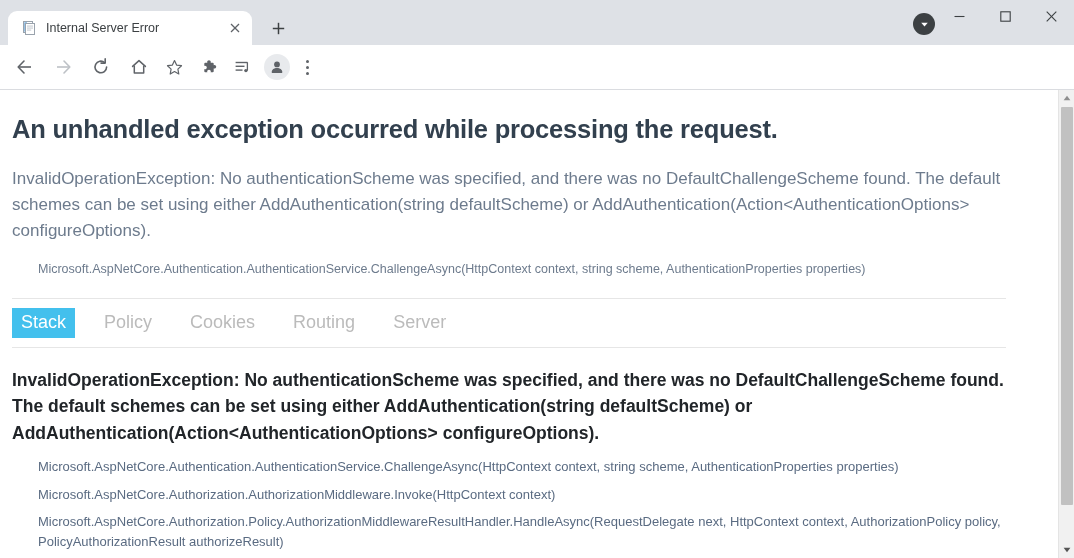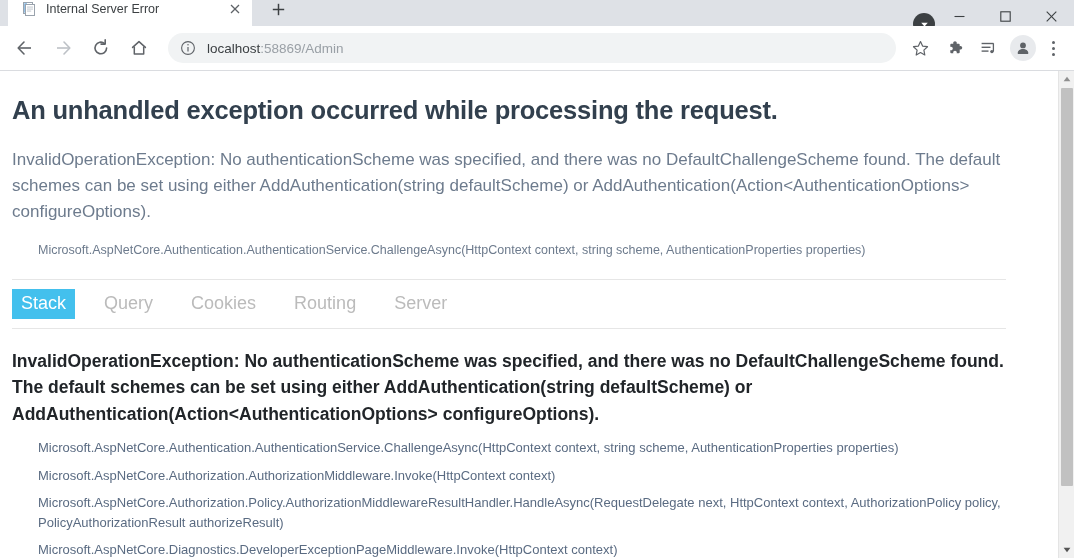"Internal Server Error" .titlebar { height: 26px -> 45px }
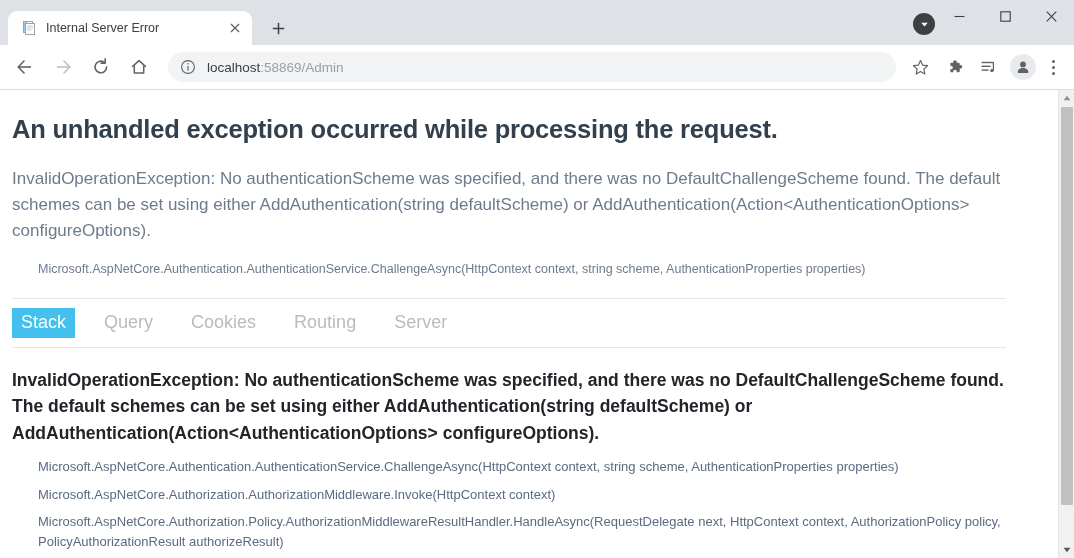"localhost:58869/Admin" div.omnibox { html: <div> <span> <svg> <circle></circle> <circle></circle> <line></line> </svg> </span> <span><span>localhost</span><span>:58869/Admin</span></span> </div> -> none }
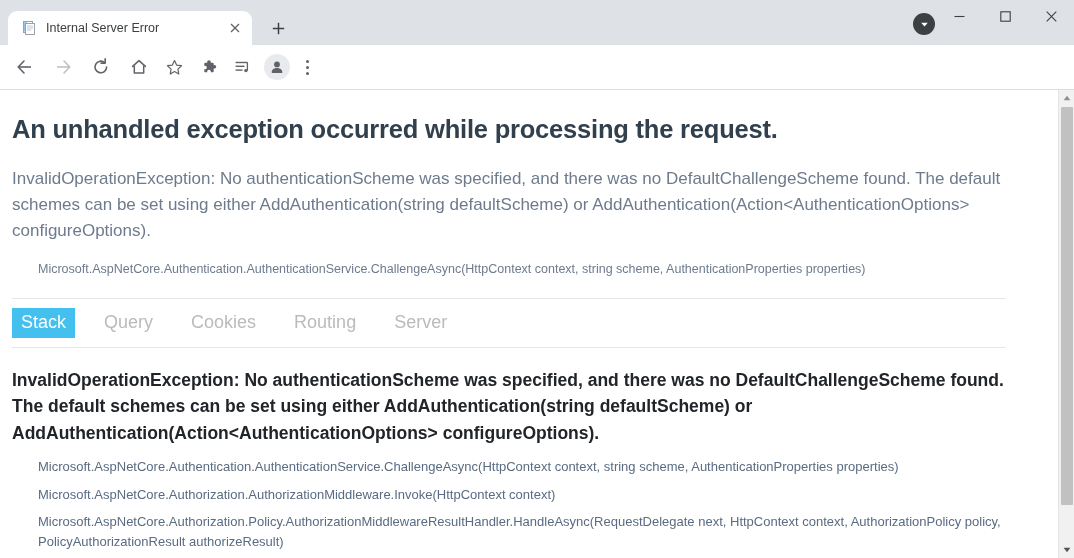"Query" div.etab { text: Query -> Policy }
